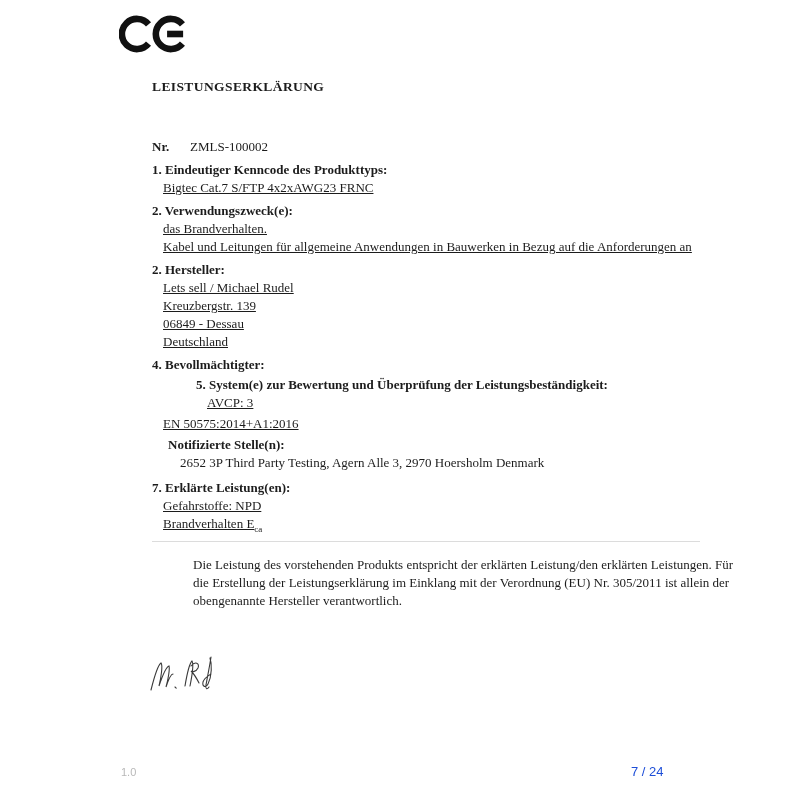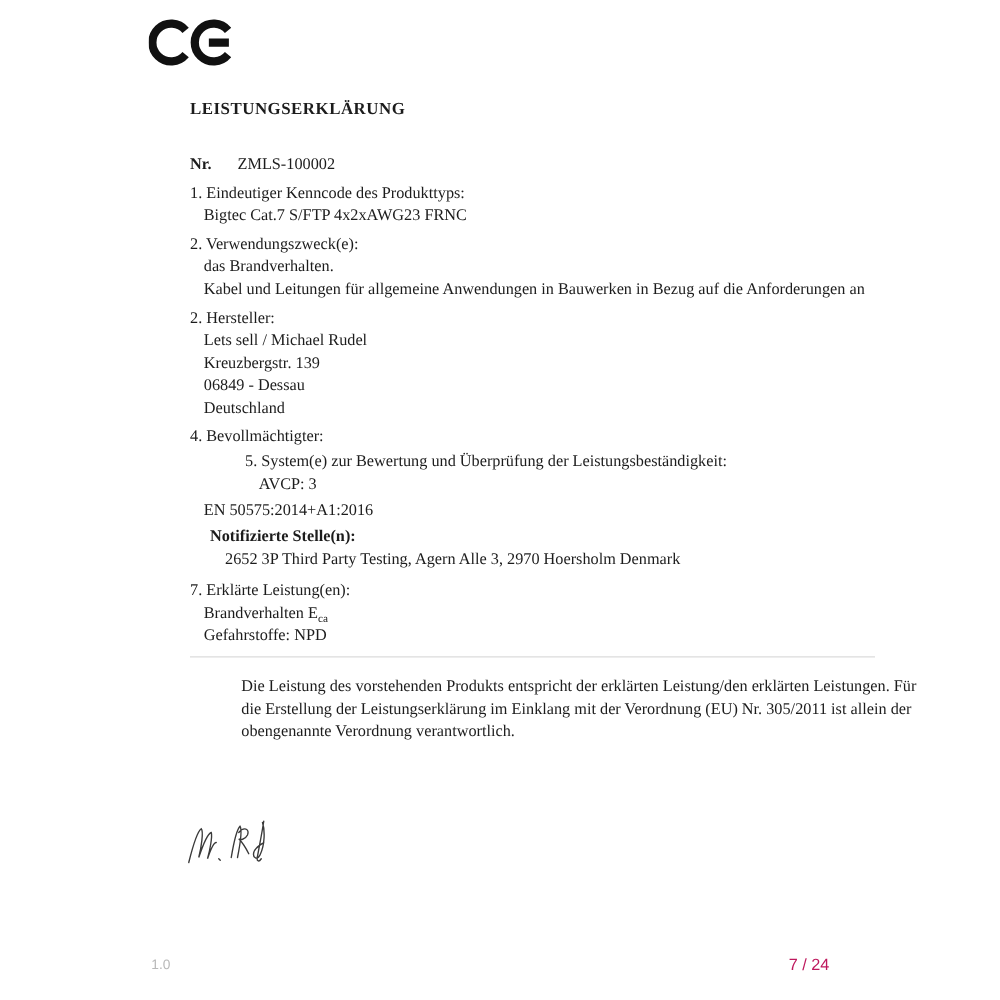"Nr. ZMLS-100002" .nr-row { margin-top: 26px -> 42px }
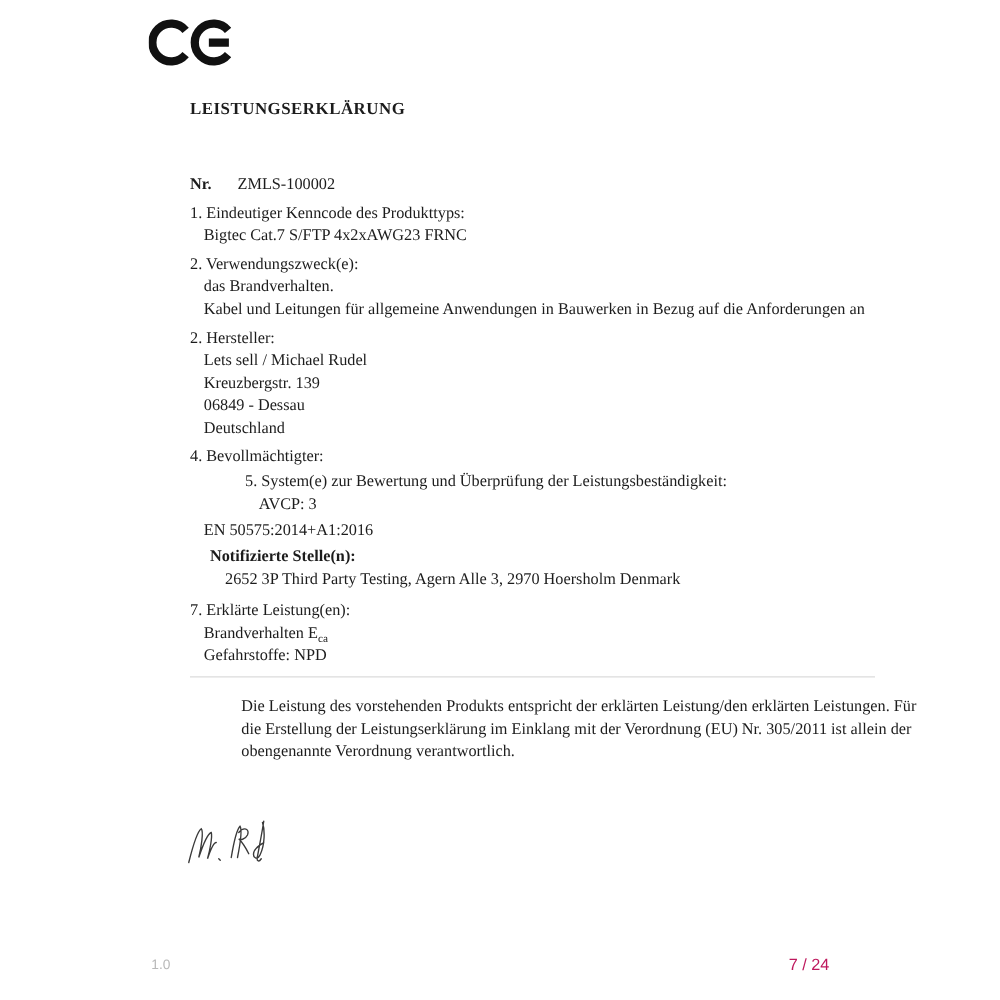"1. Eindeutiger Kenncode des Produkttyps:" .section-heading { font-weight: normal -> bold }
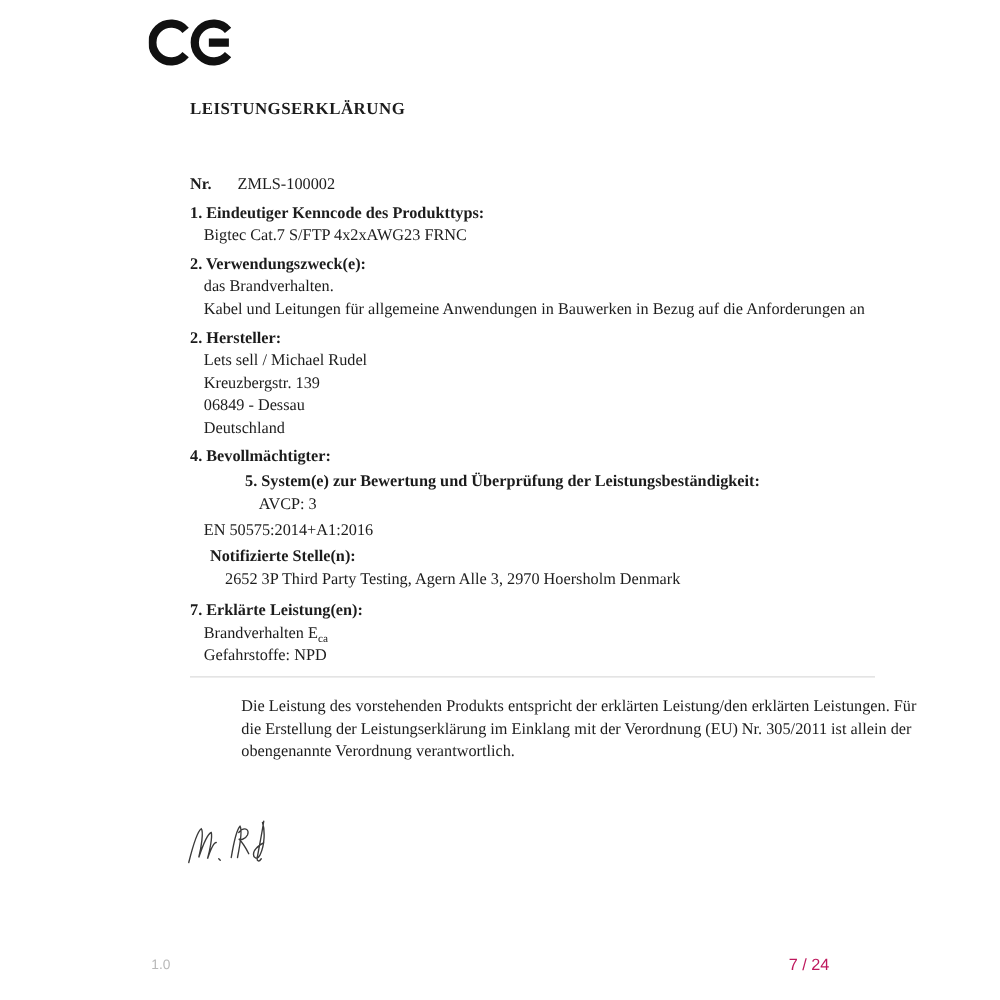"Bigtec Cat.7 S/FTP 4x2xAWG23 FRNC" .line { text-decoration: none -> underline }
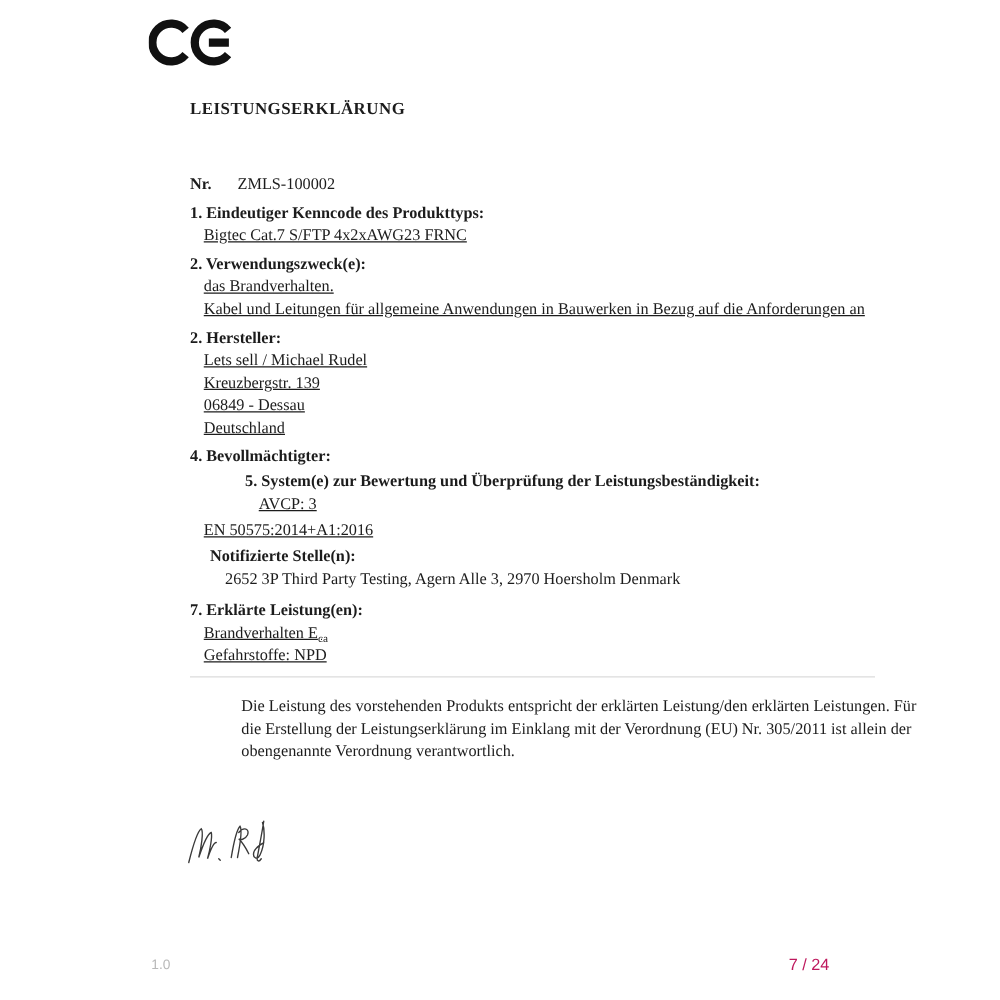"Brandverhalten Eca" div.line { order: before "Gefahrstoffe: NPD" -> after "Gefahrstoffe: NPD" }
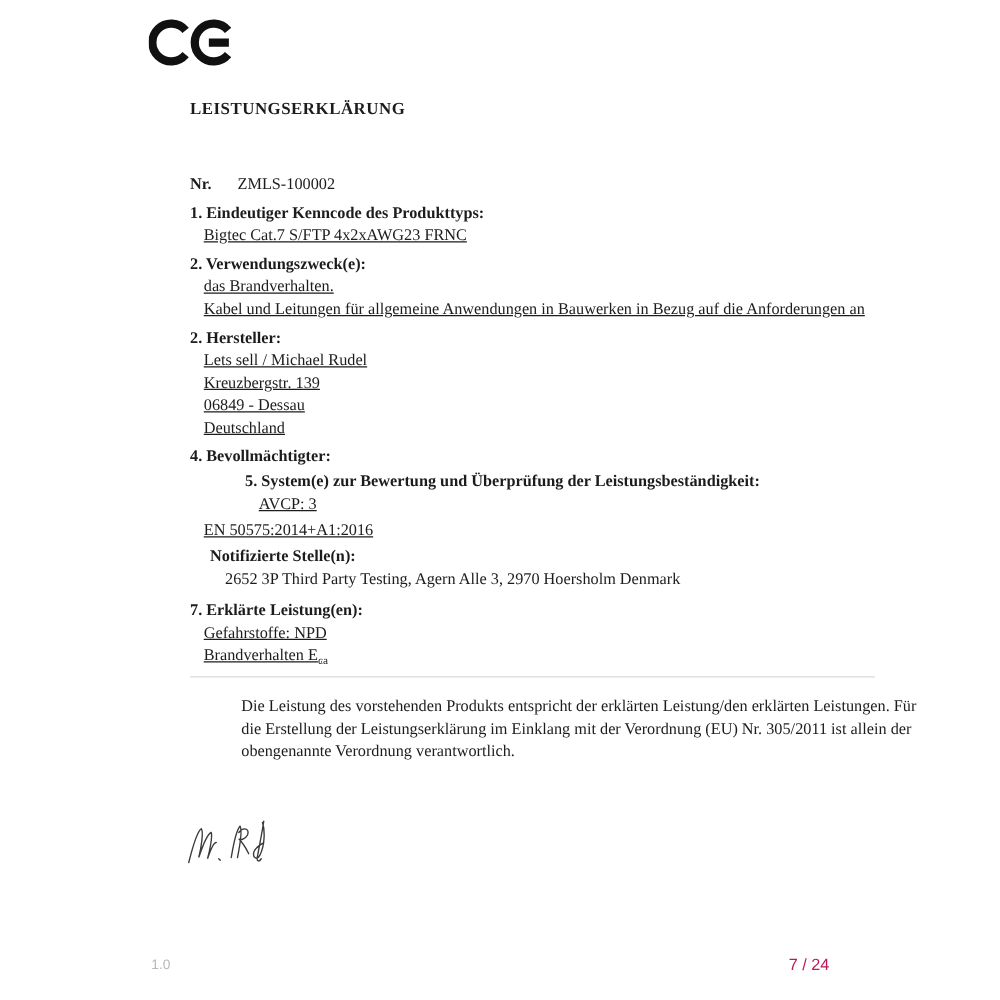"obengenannte Verordnung verantwortlich." div.pline { text: Verordnung -> Hersteller }
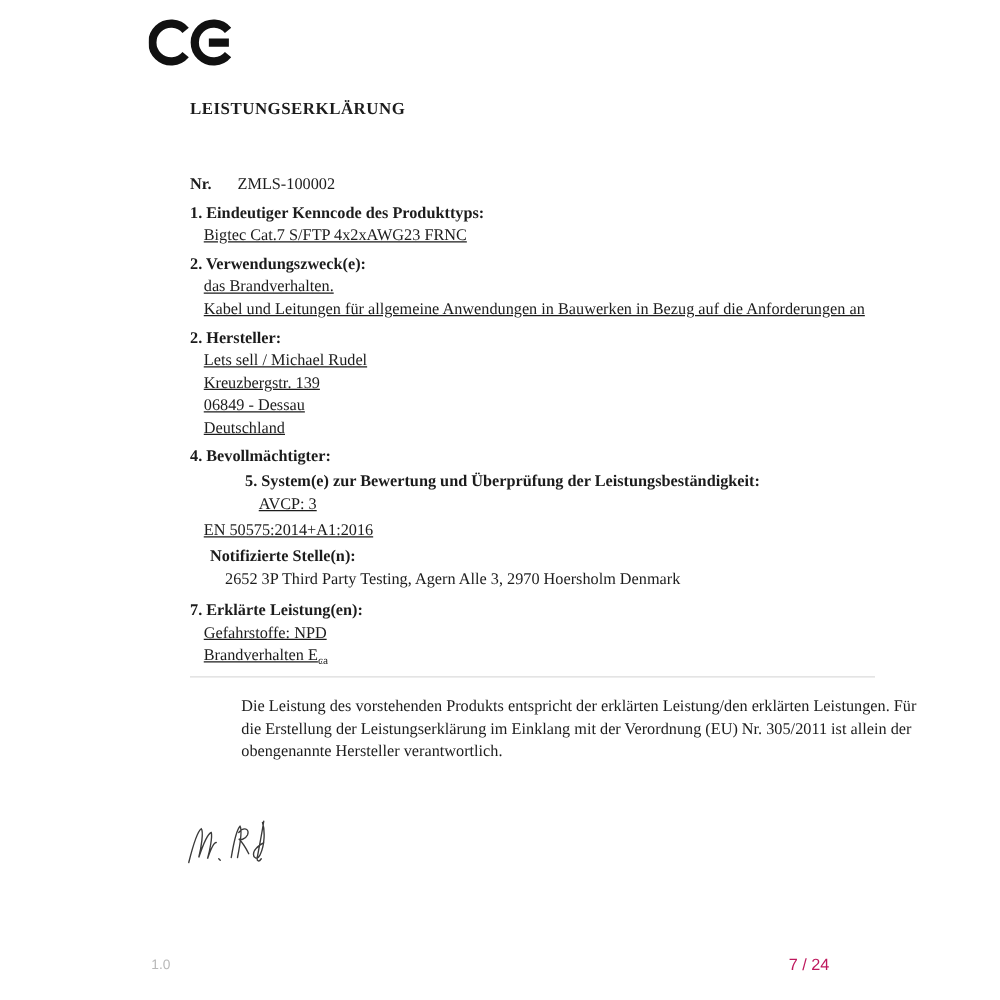"7 / 24" .footer-page { color: #be185d -> #1d4ed8 }
